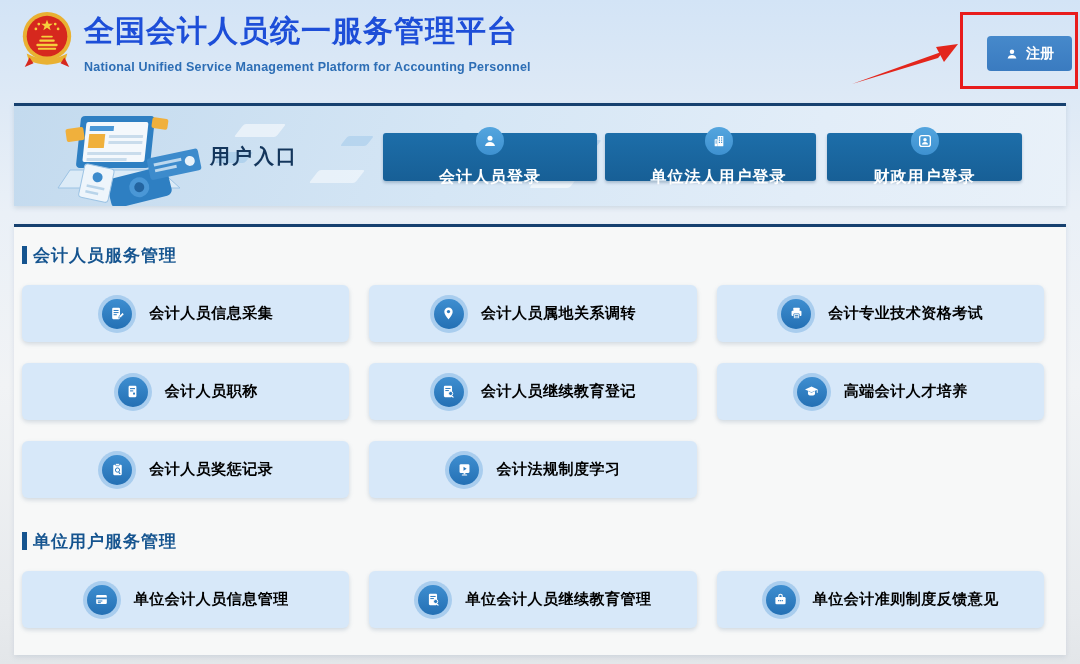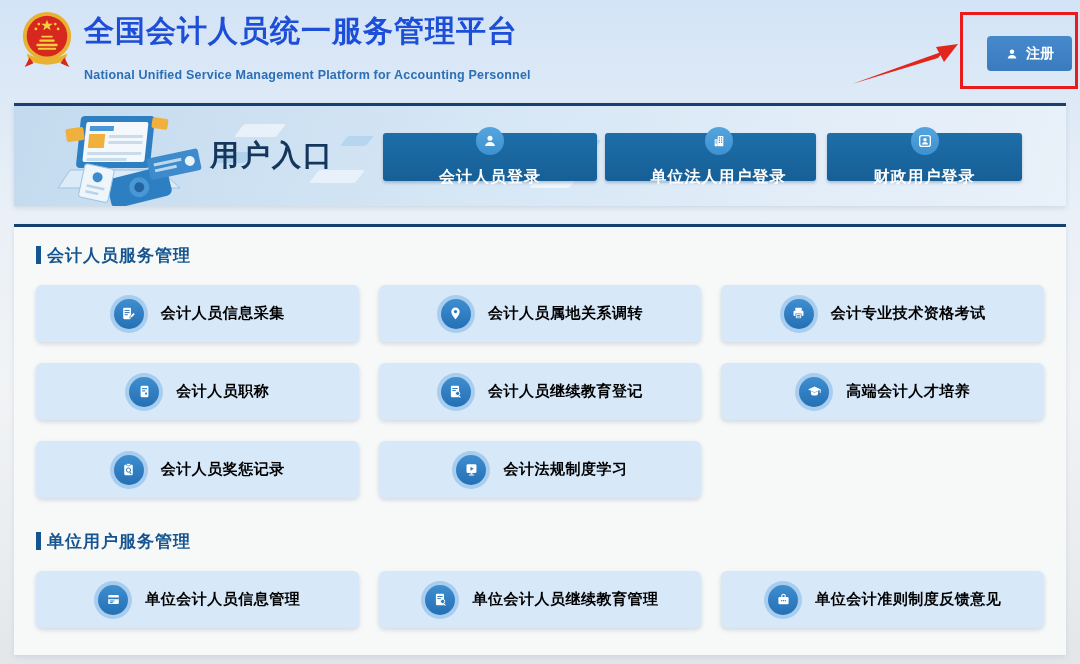"National Unified Service Management" .brand-sub { margin-top: 19px -> 11px }
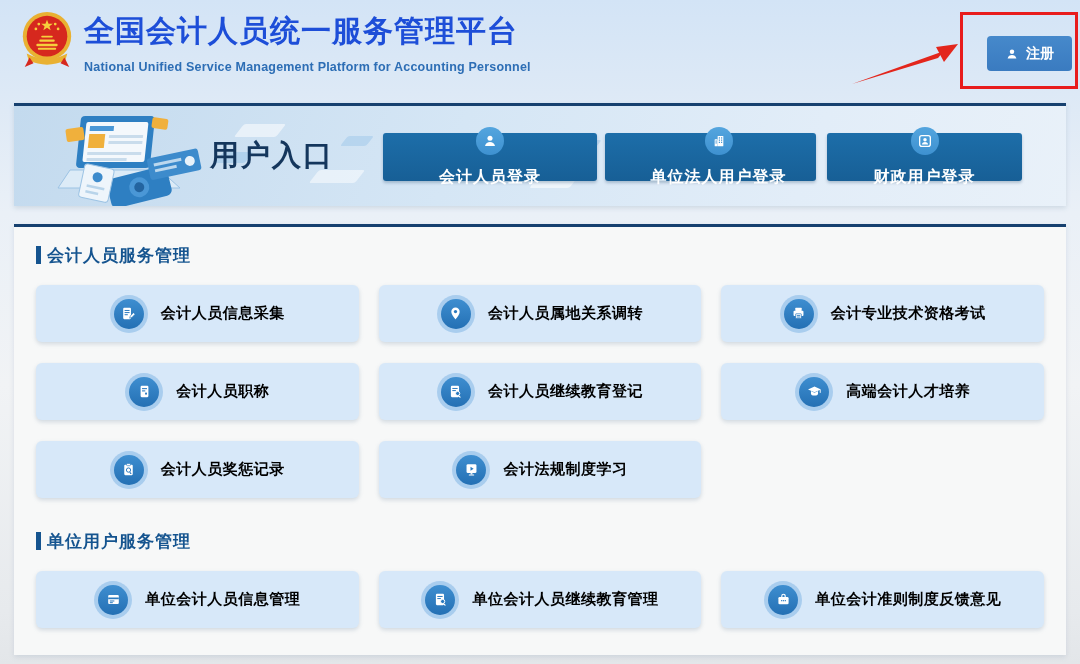"用户入口" .entry-label { font-size: 29px -> 20px }
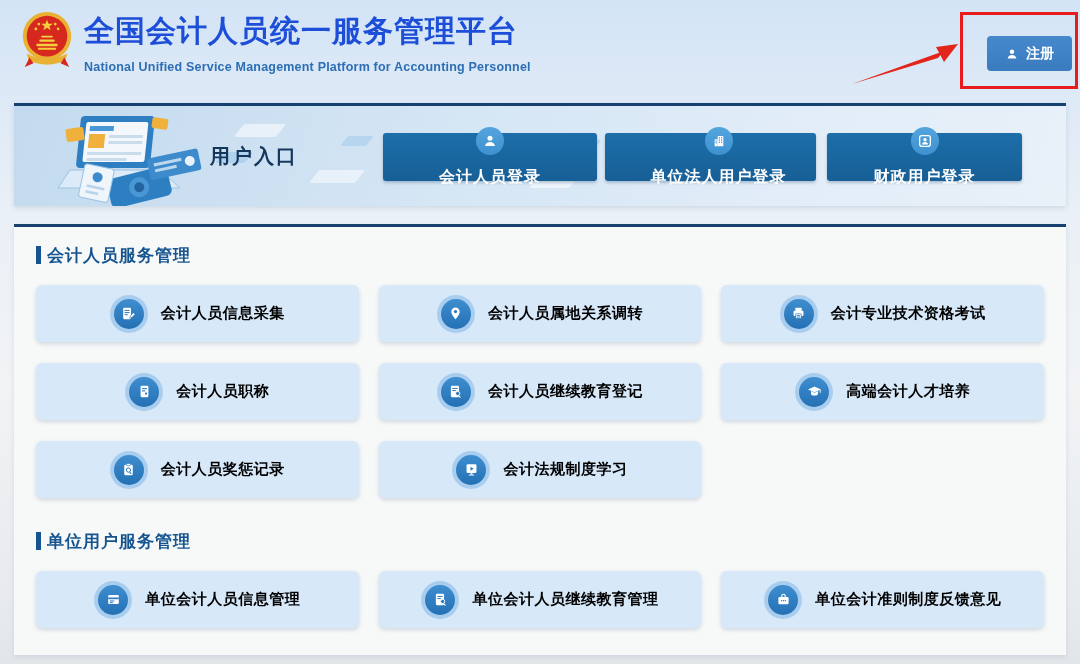"会计人员服务管理" .panel { padding: 16px 22px 0 22px -> 16px 22px 0 8px }
